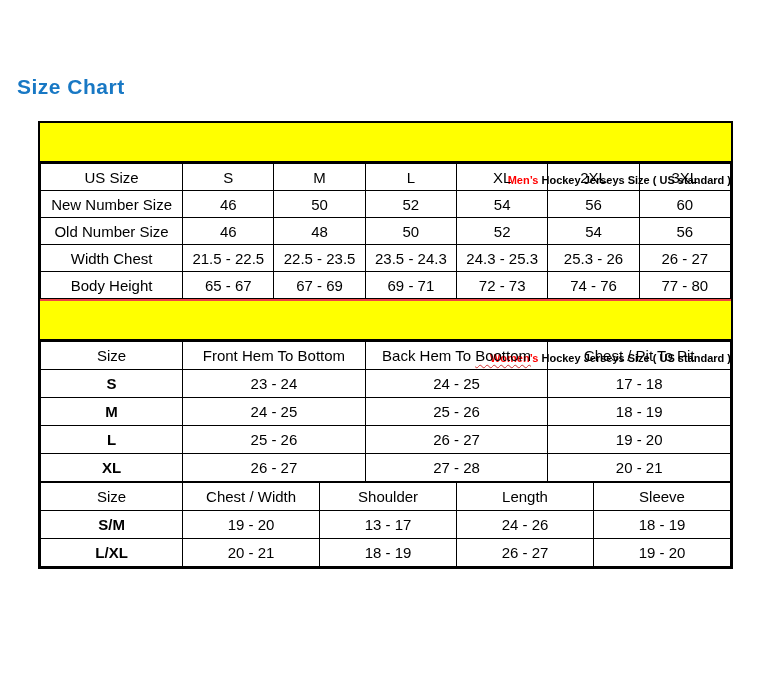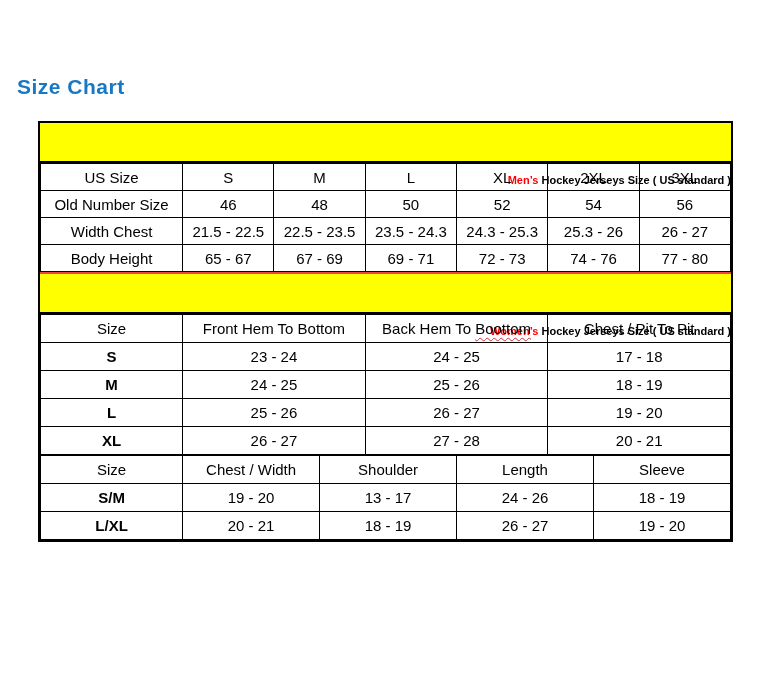"New Number Size" tr { html: none -> <tr> <td>New Number Size</td> <td>46</td> <td>50</td> <td>52</td> <td>54</td> <td>56</td> <td>60</td> </tr> }
